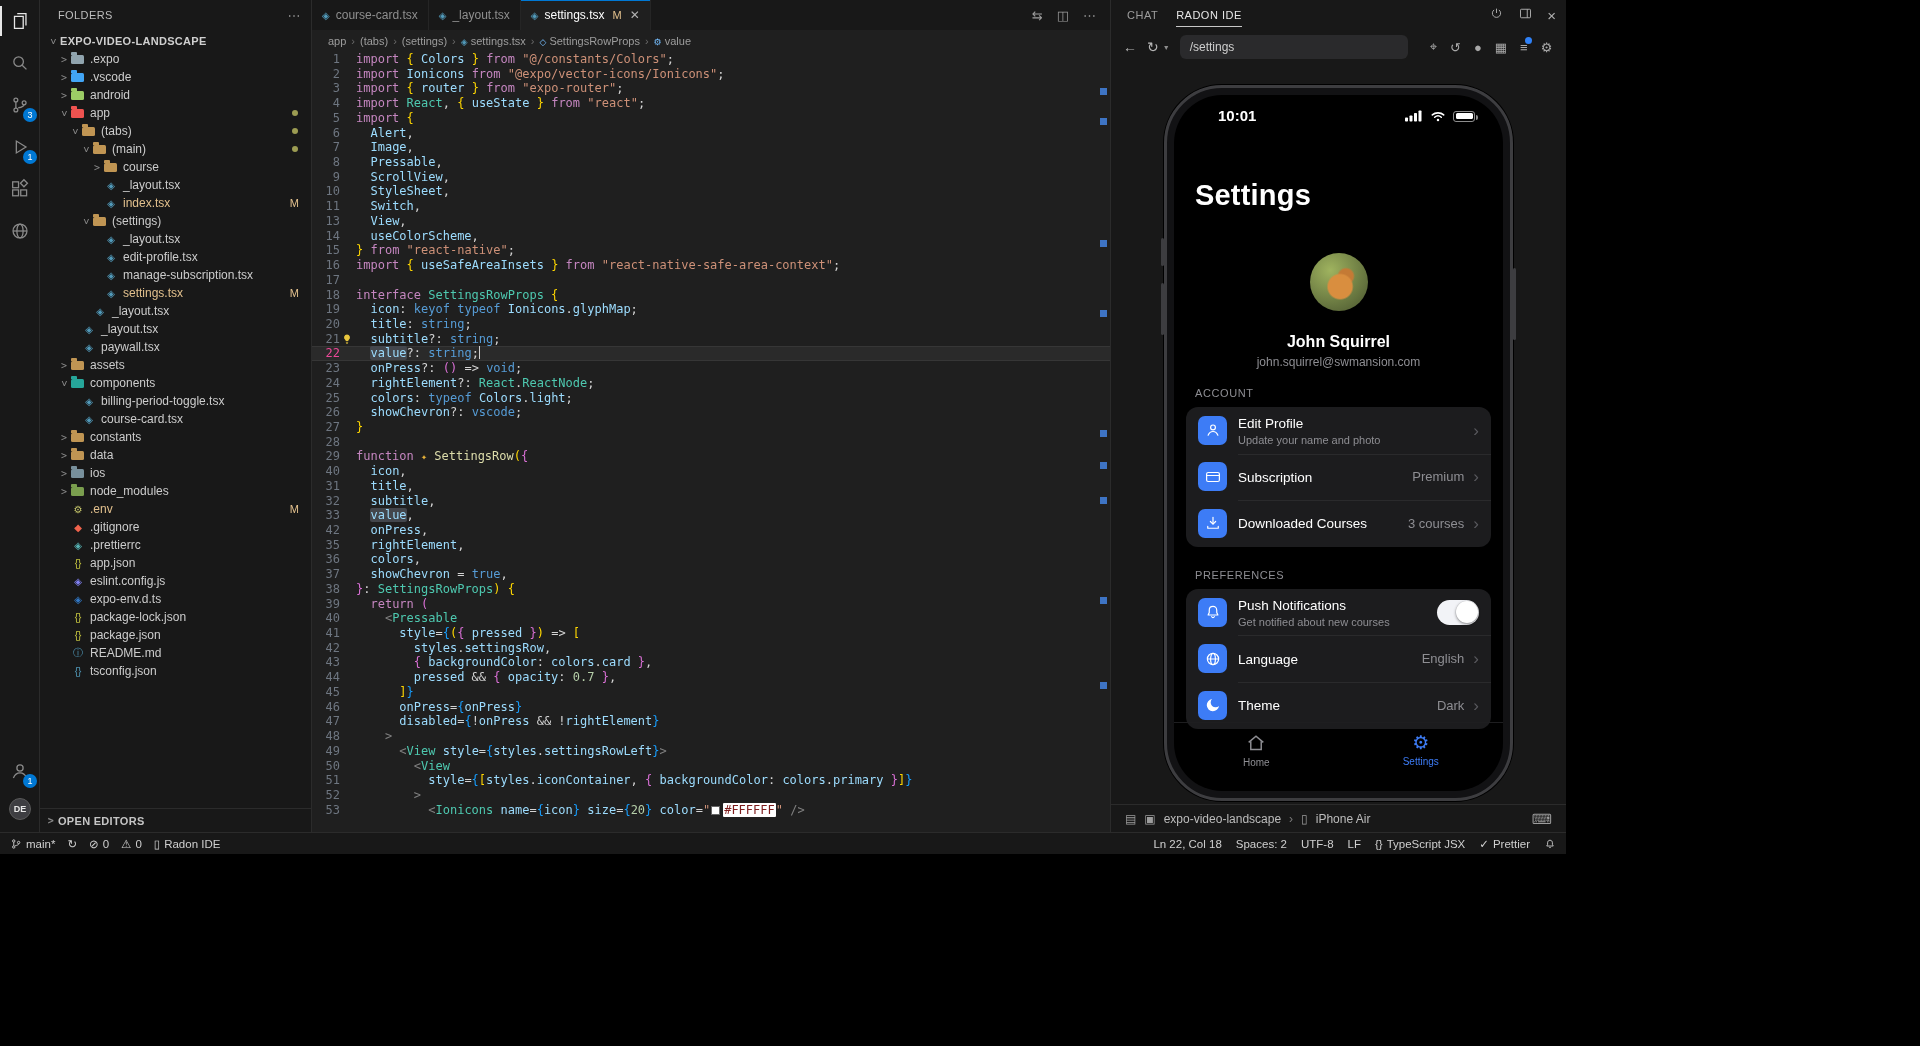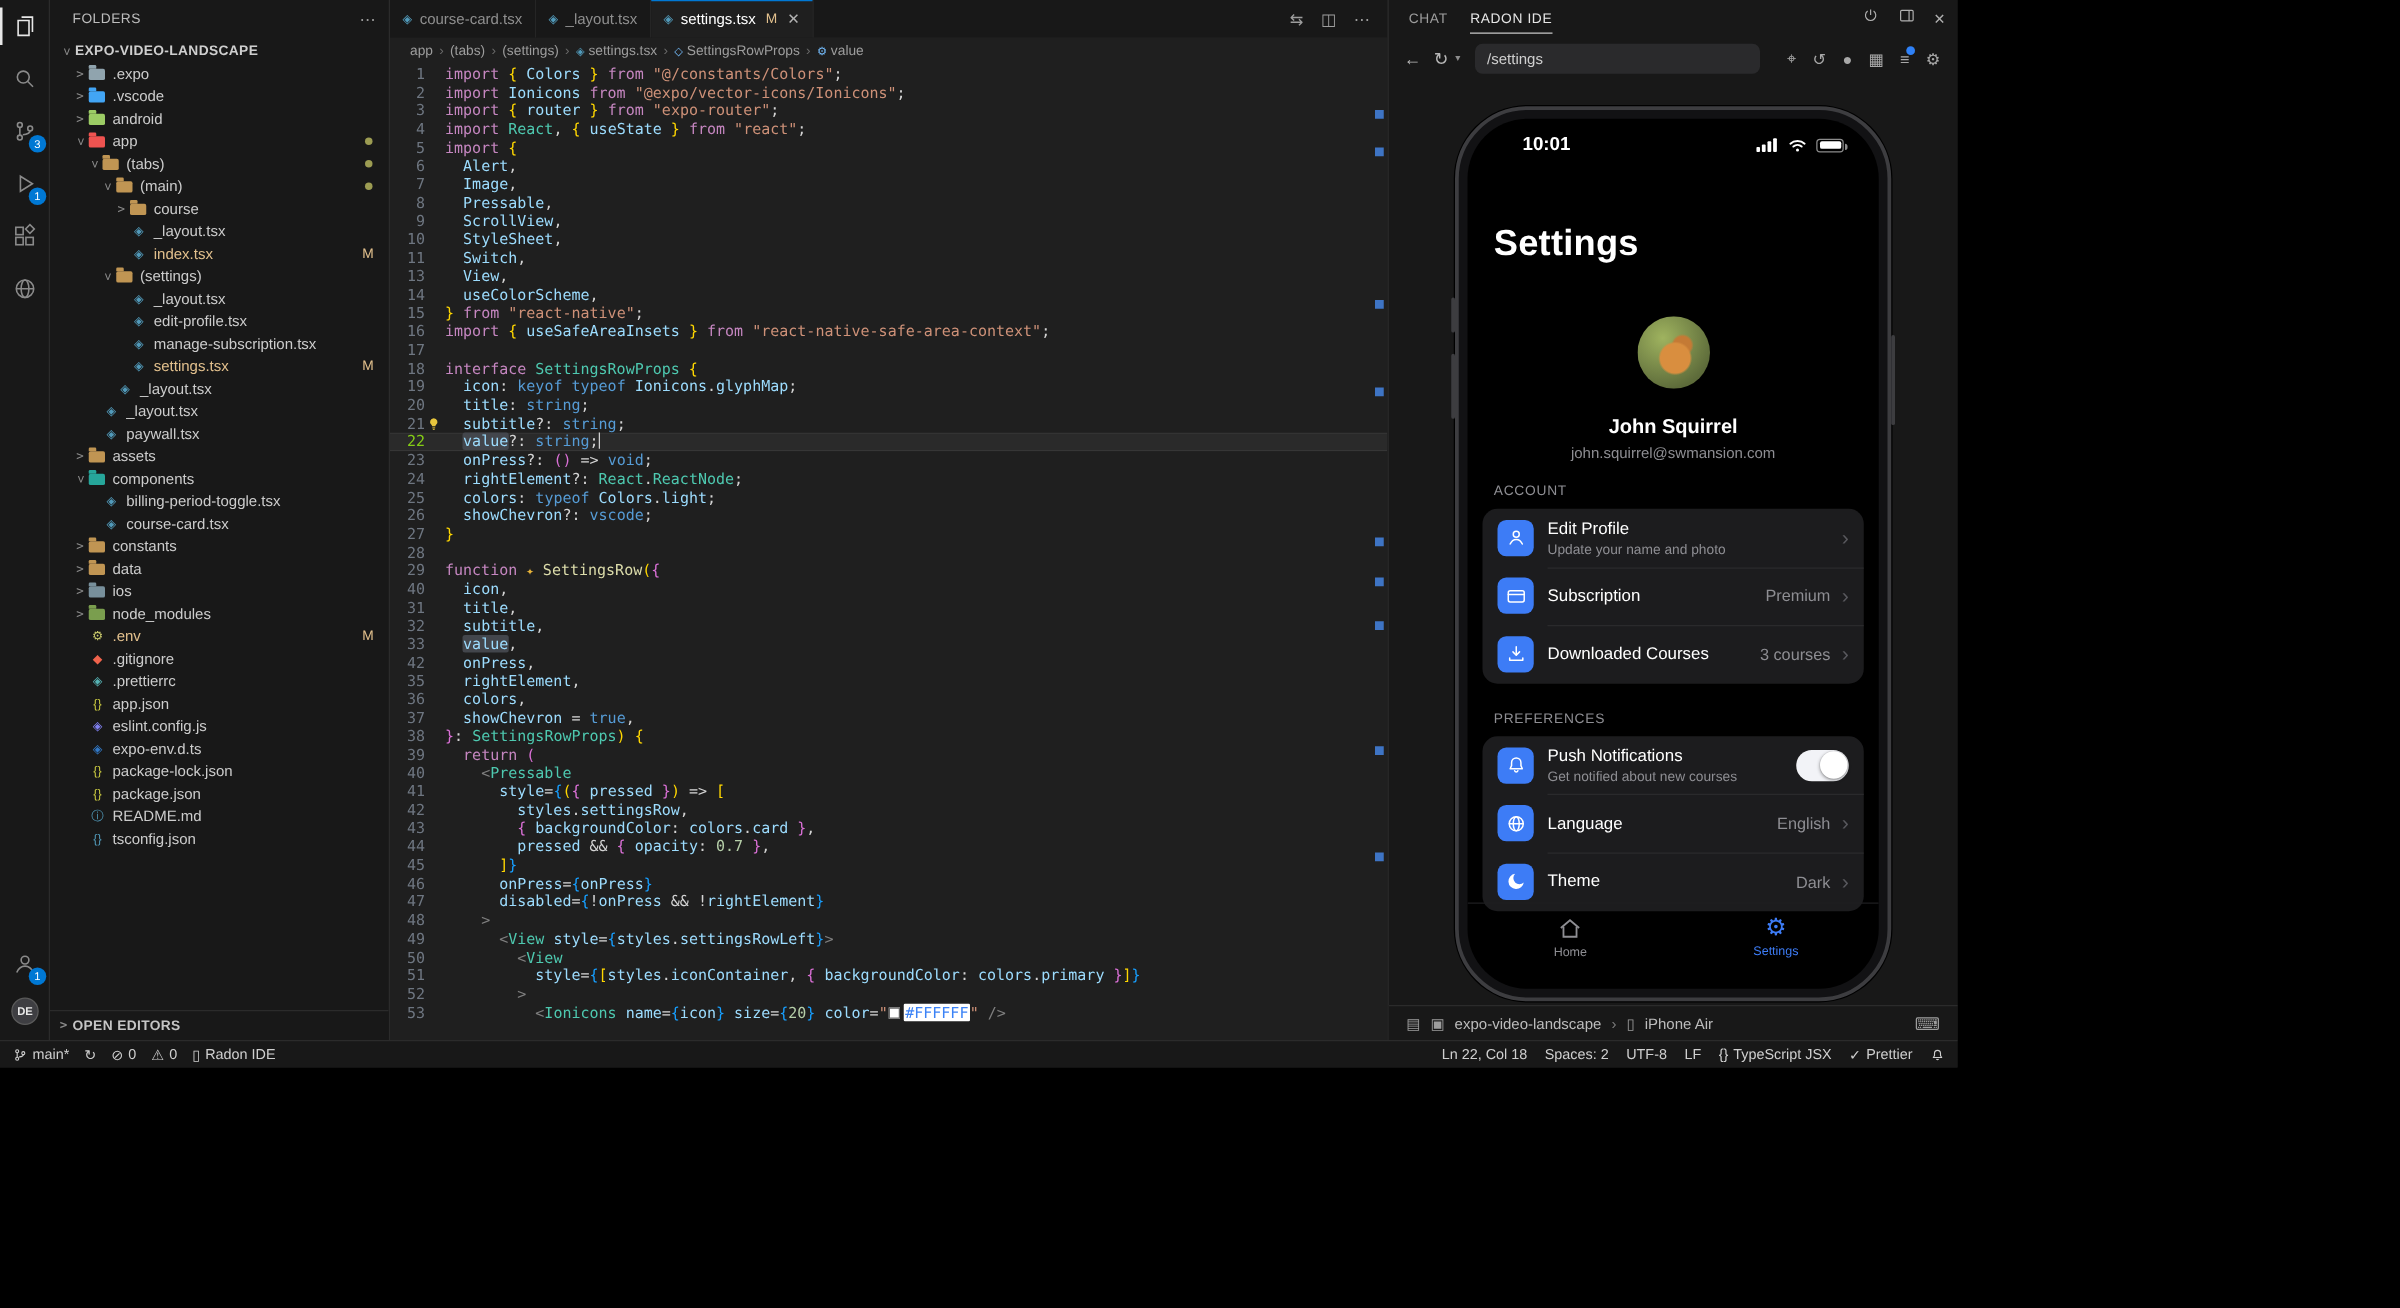"22" .cline.cur .ln { color: #84cc16 -> #ec4899 }
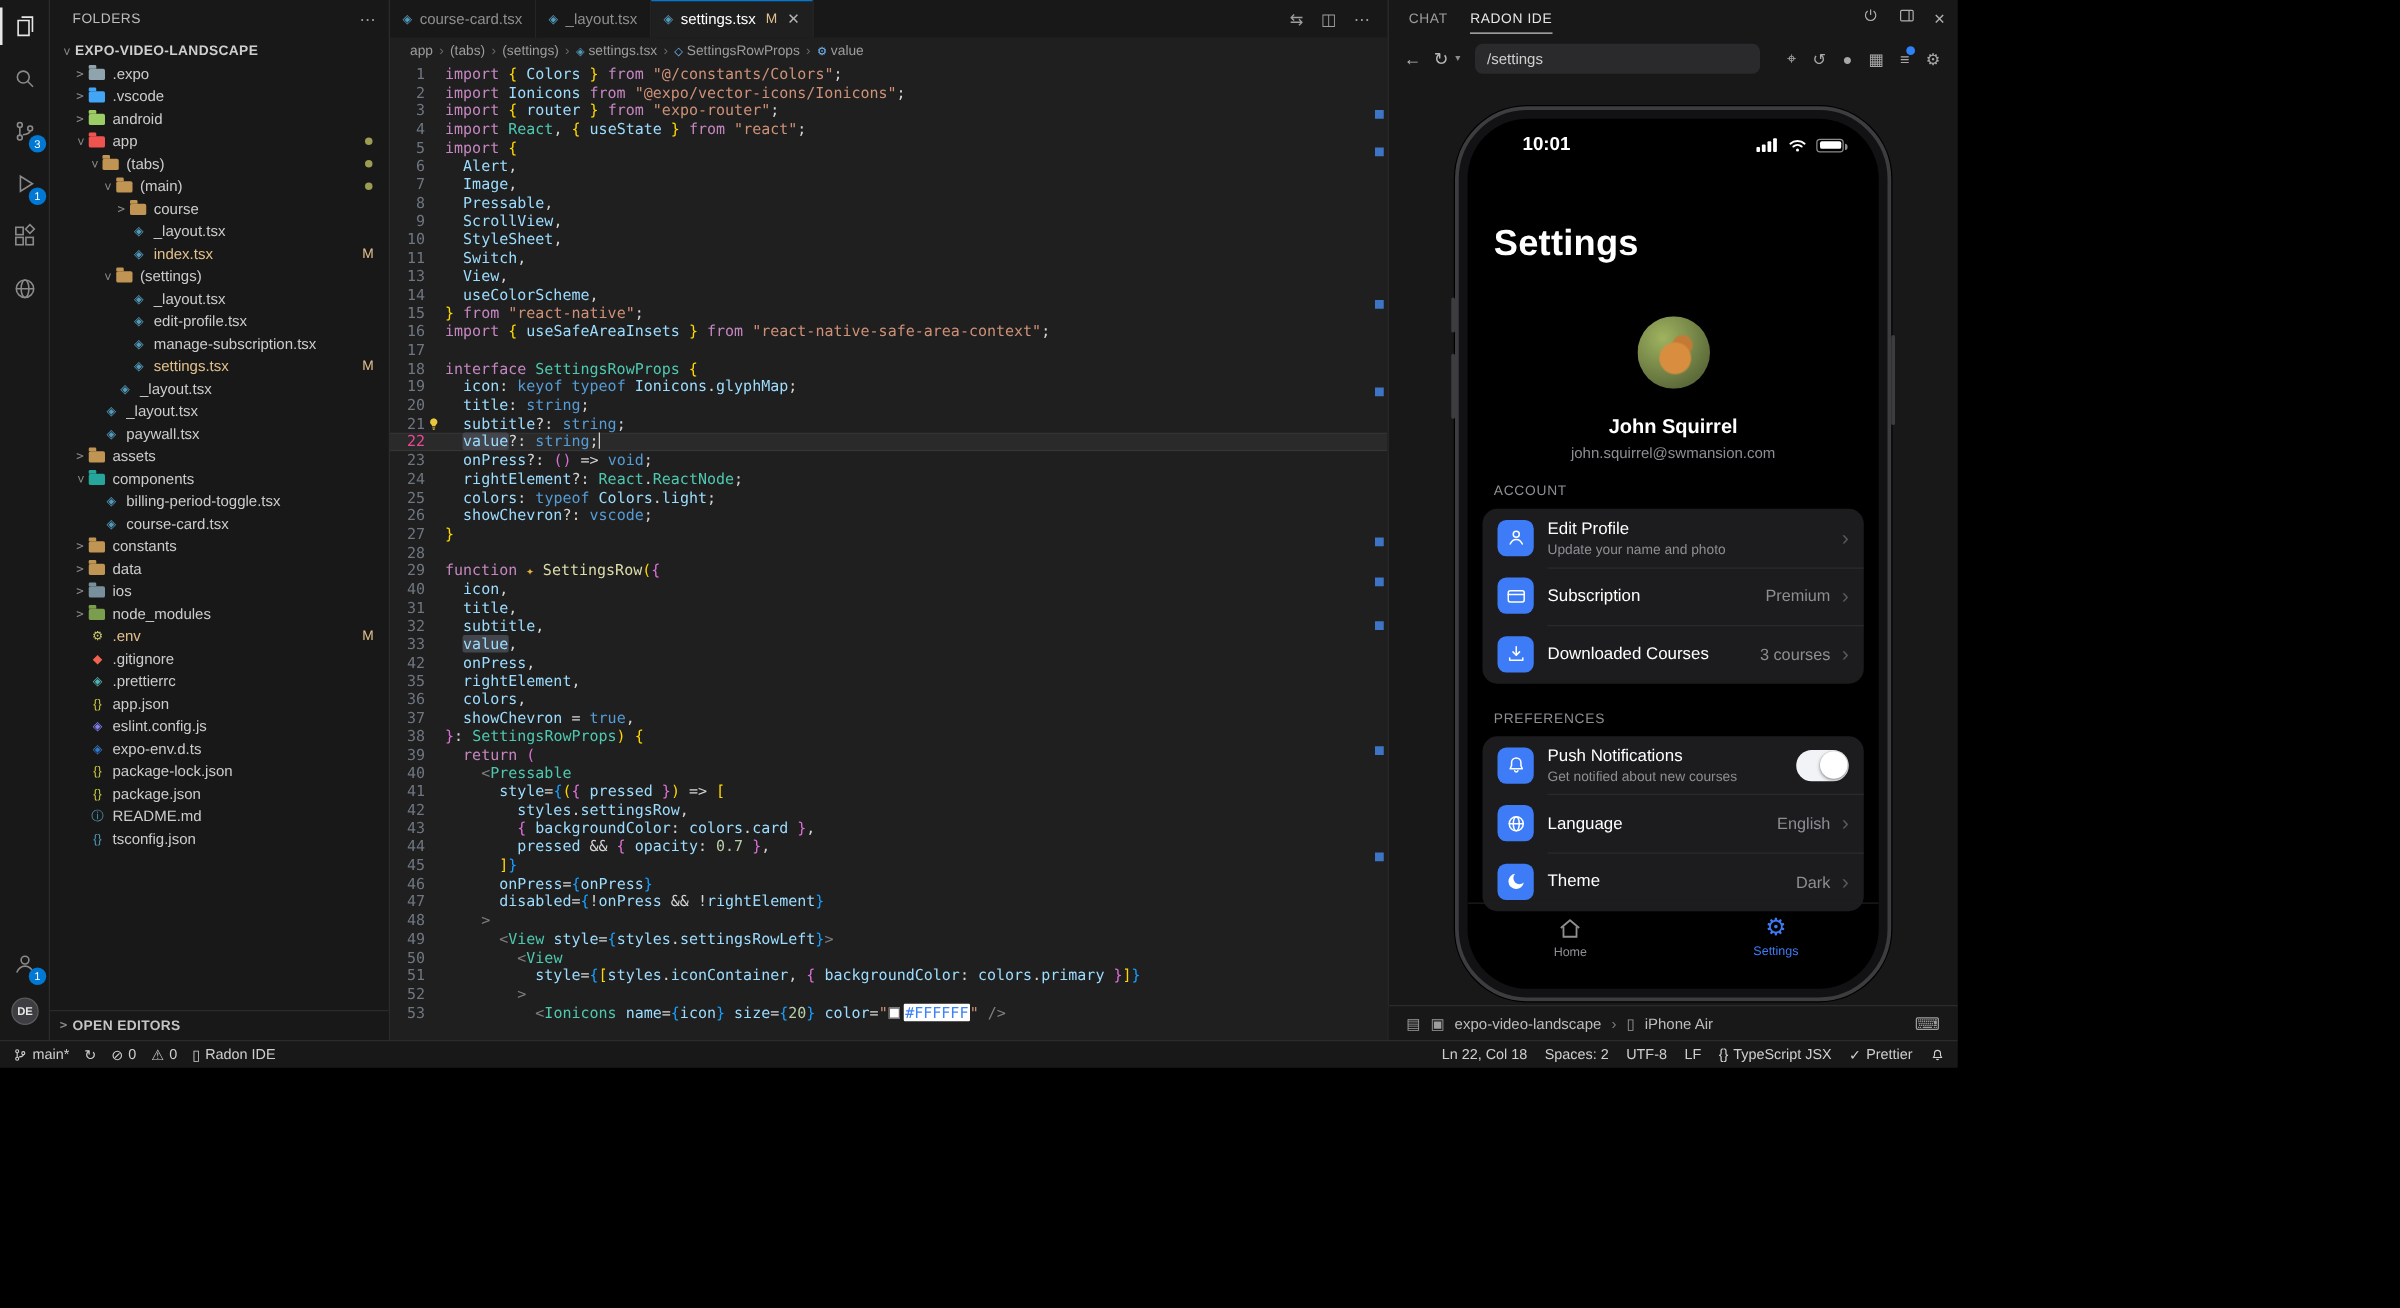"#FFFFFF" .hexhl { color: #3b82f6 -> #7f1d1d }
